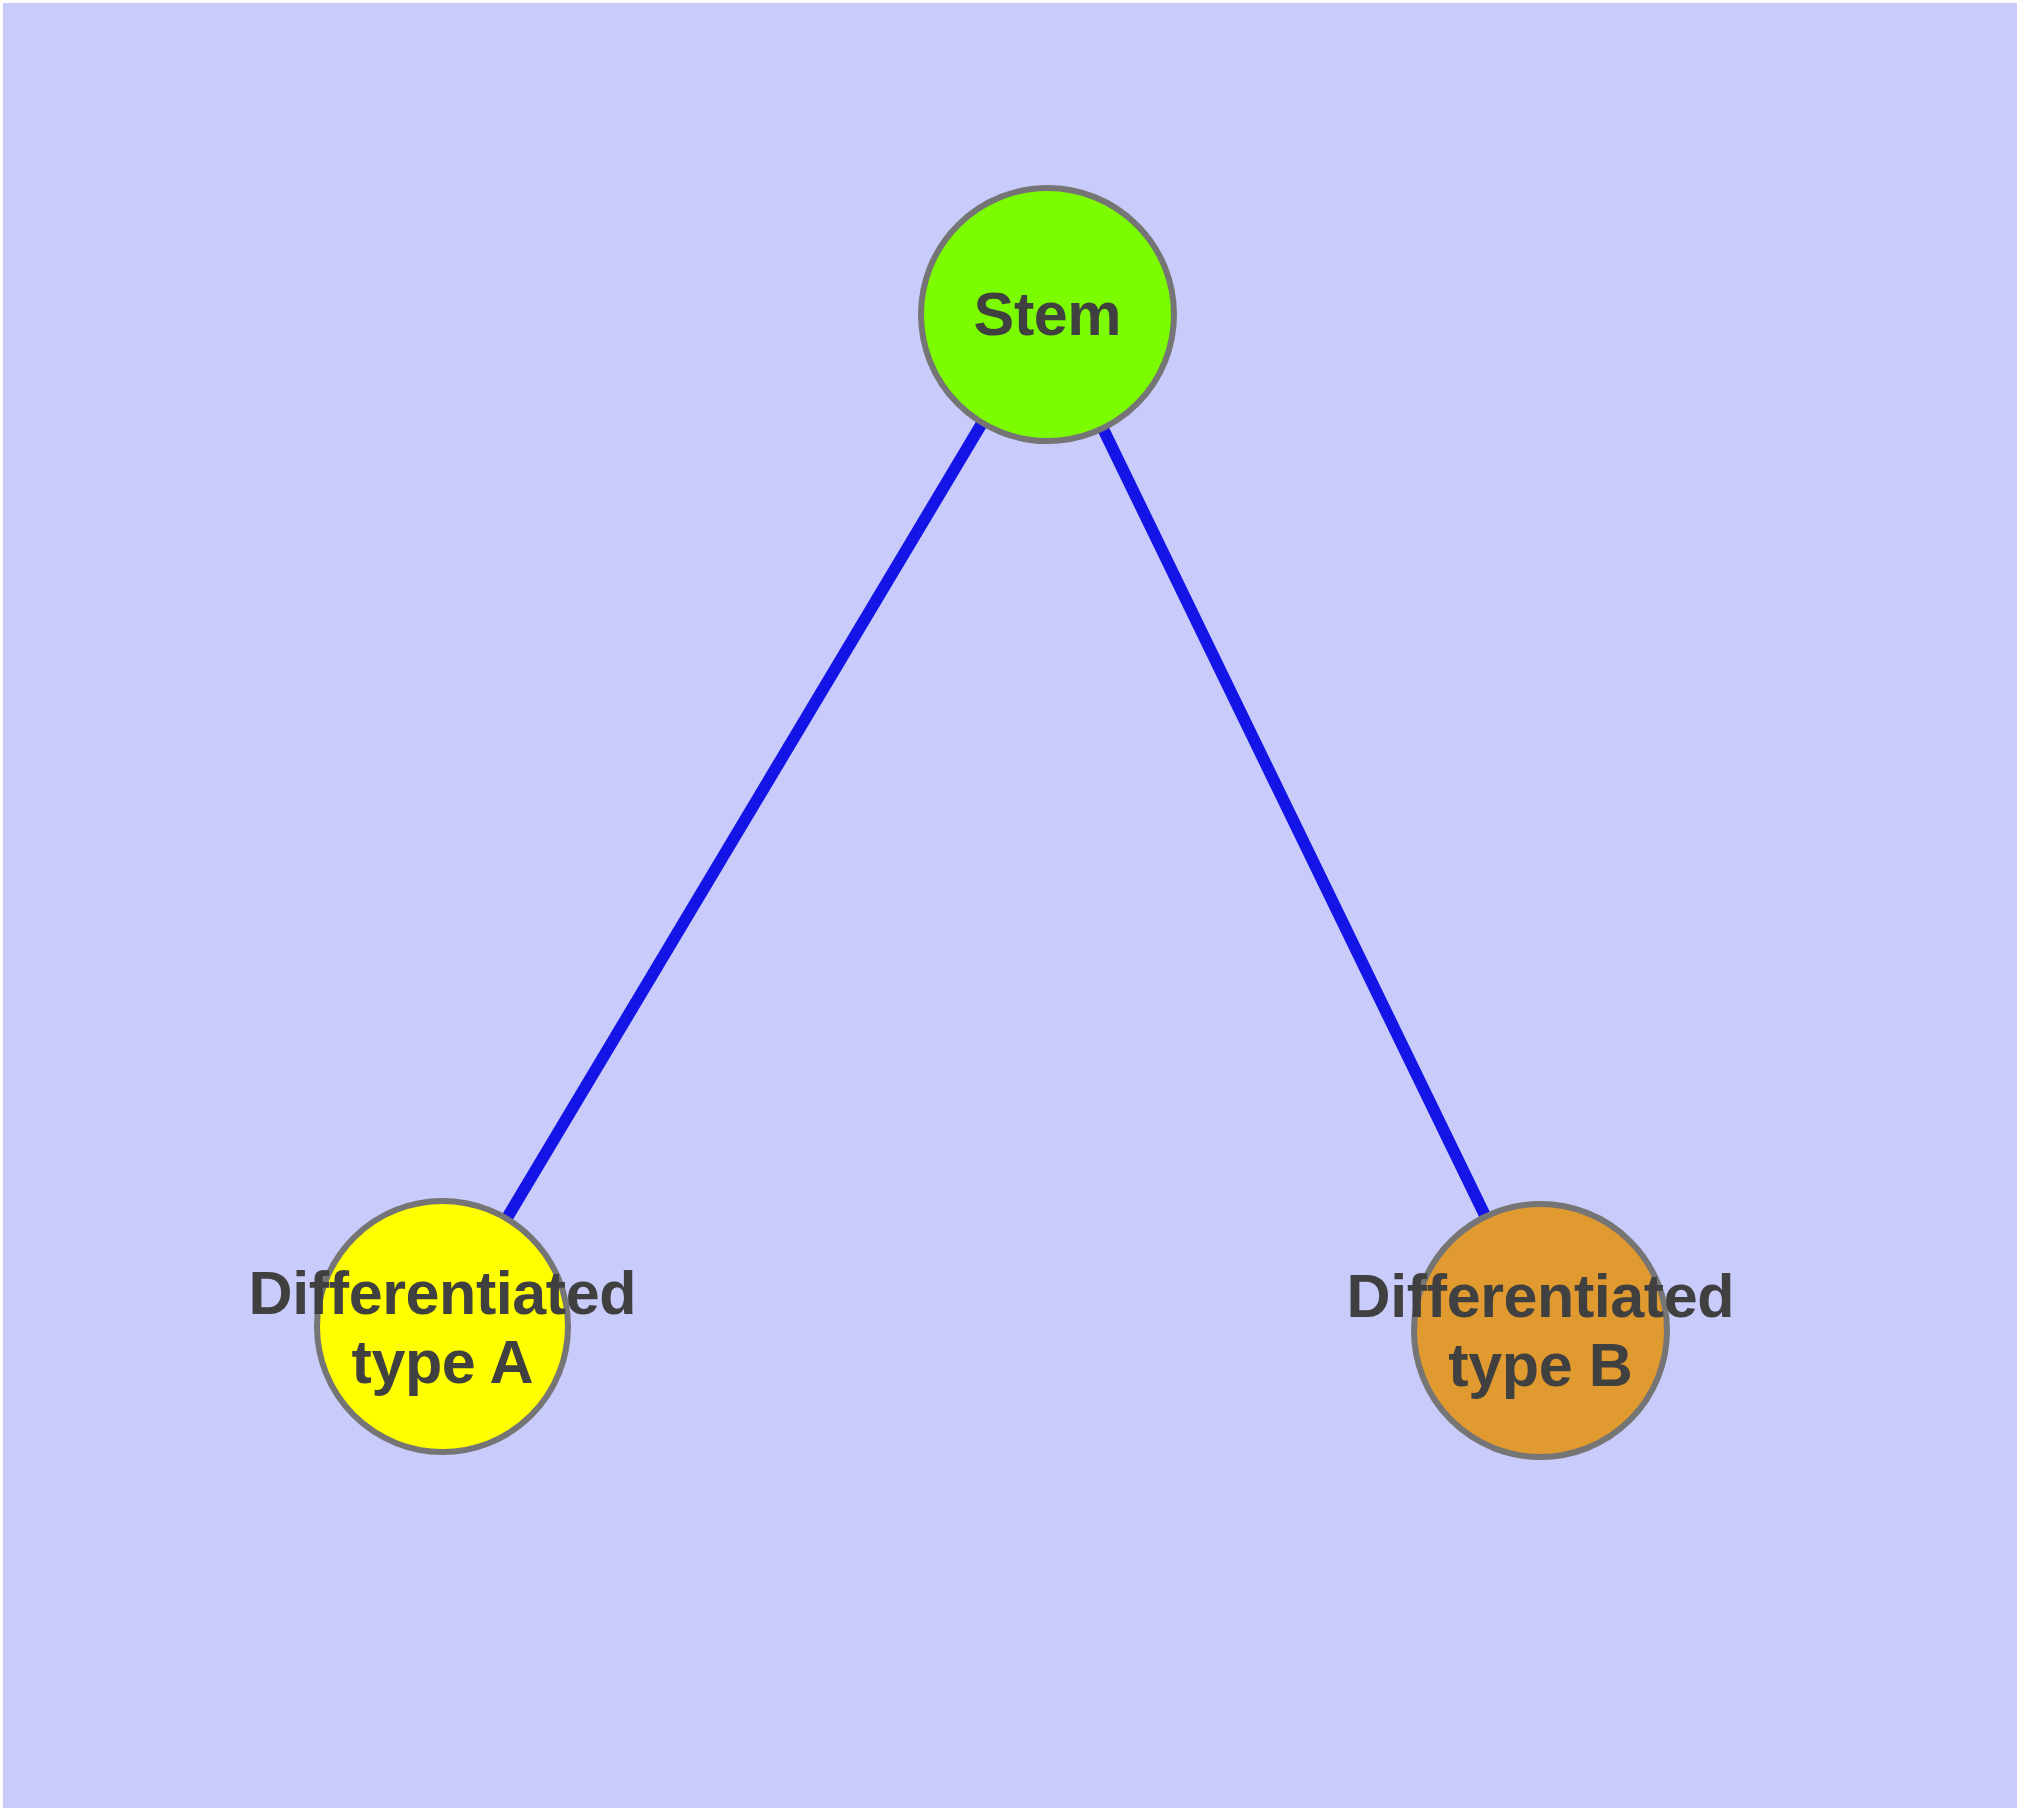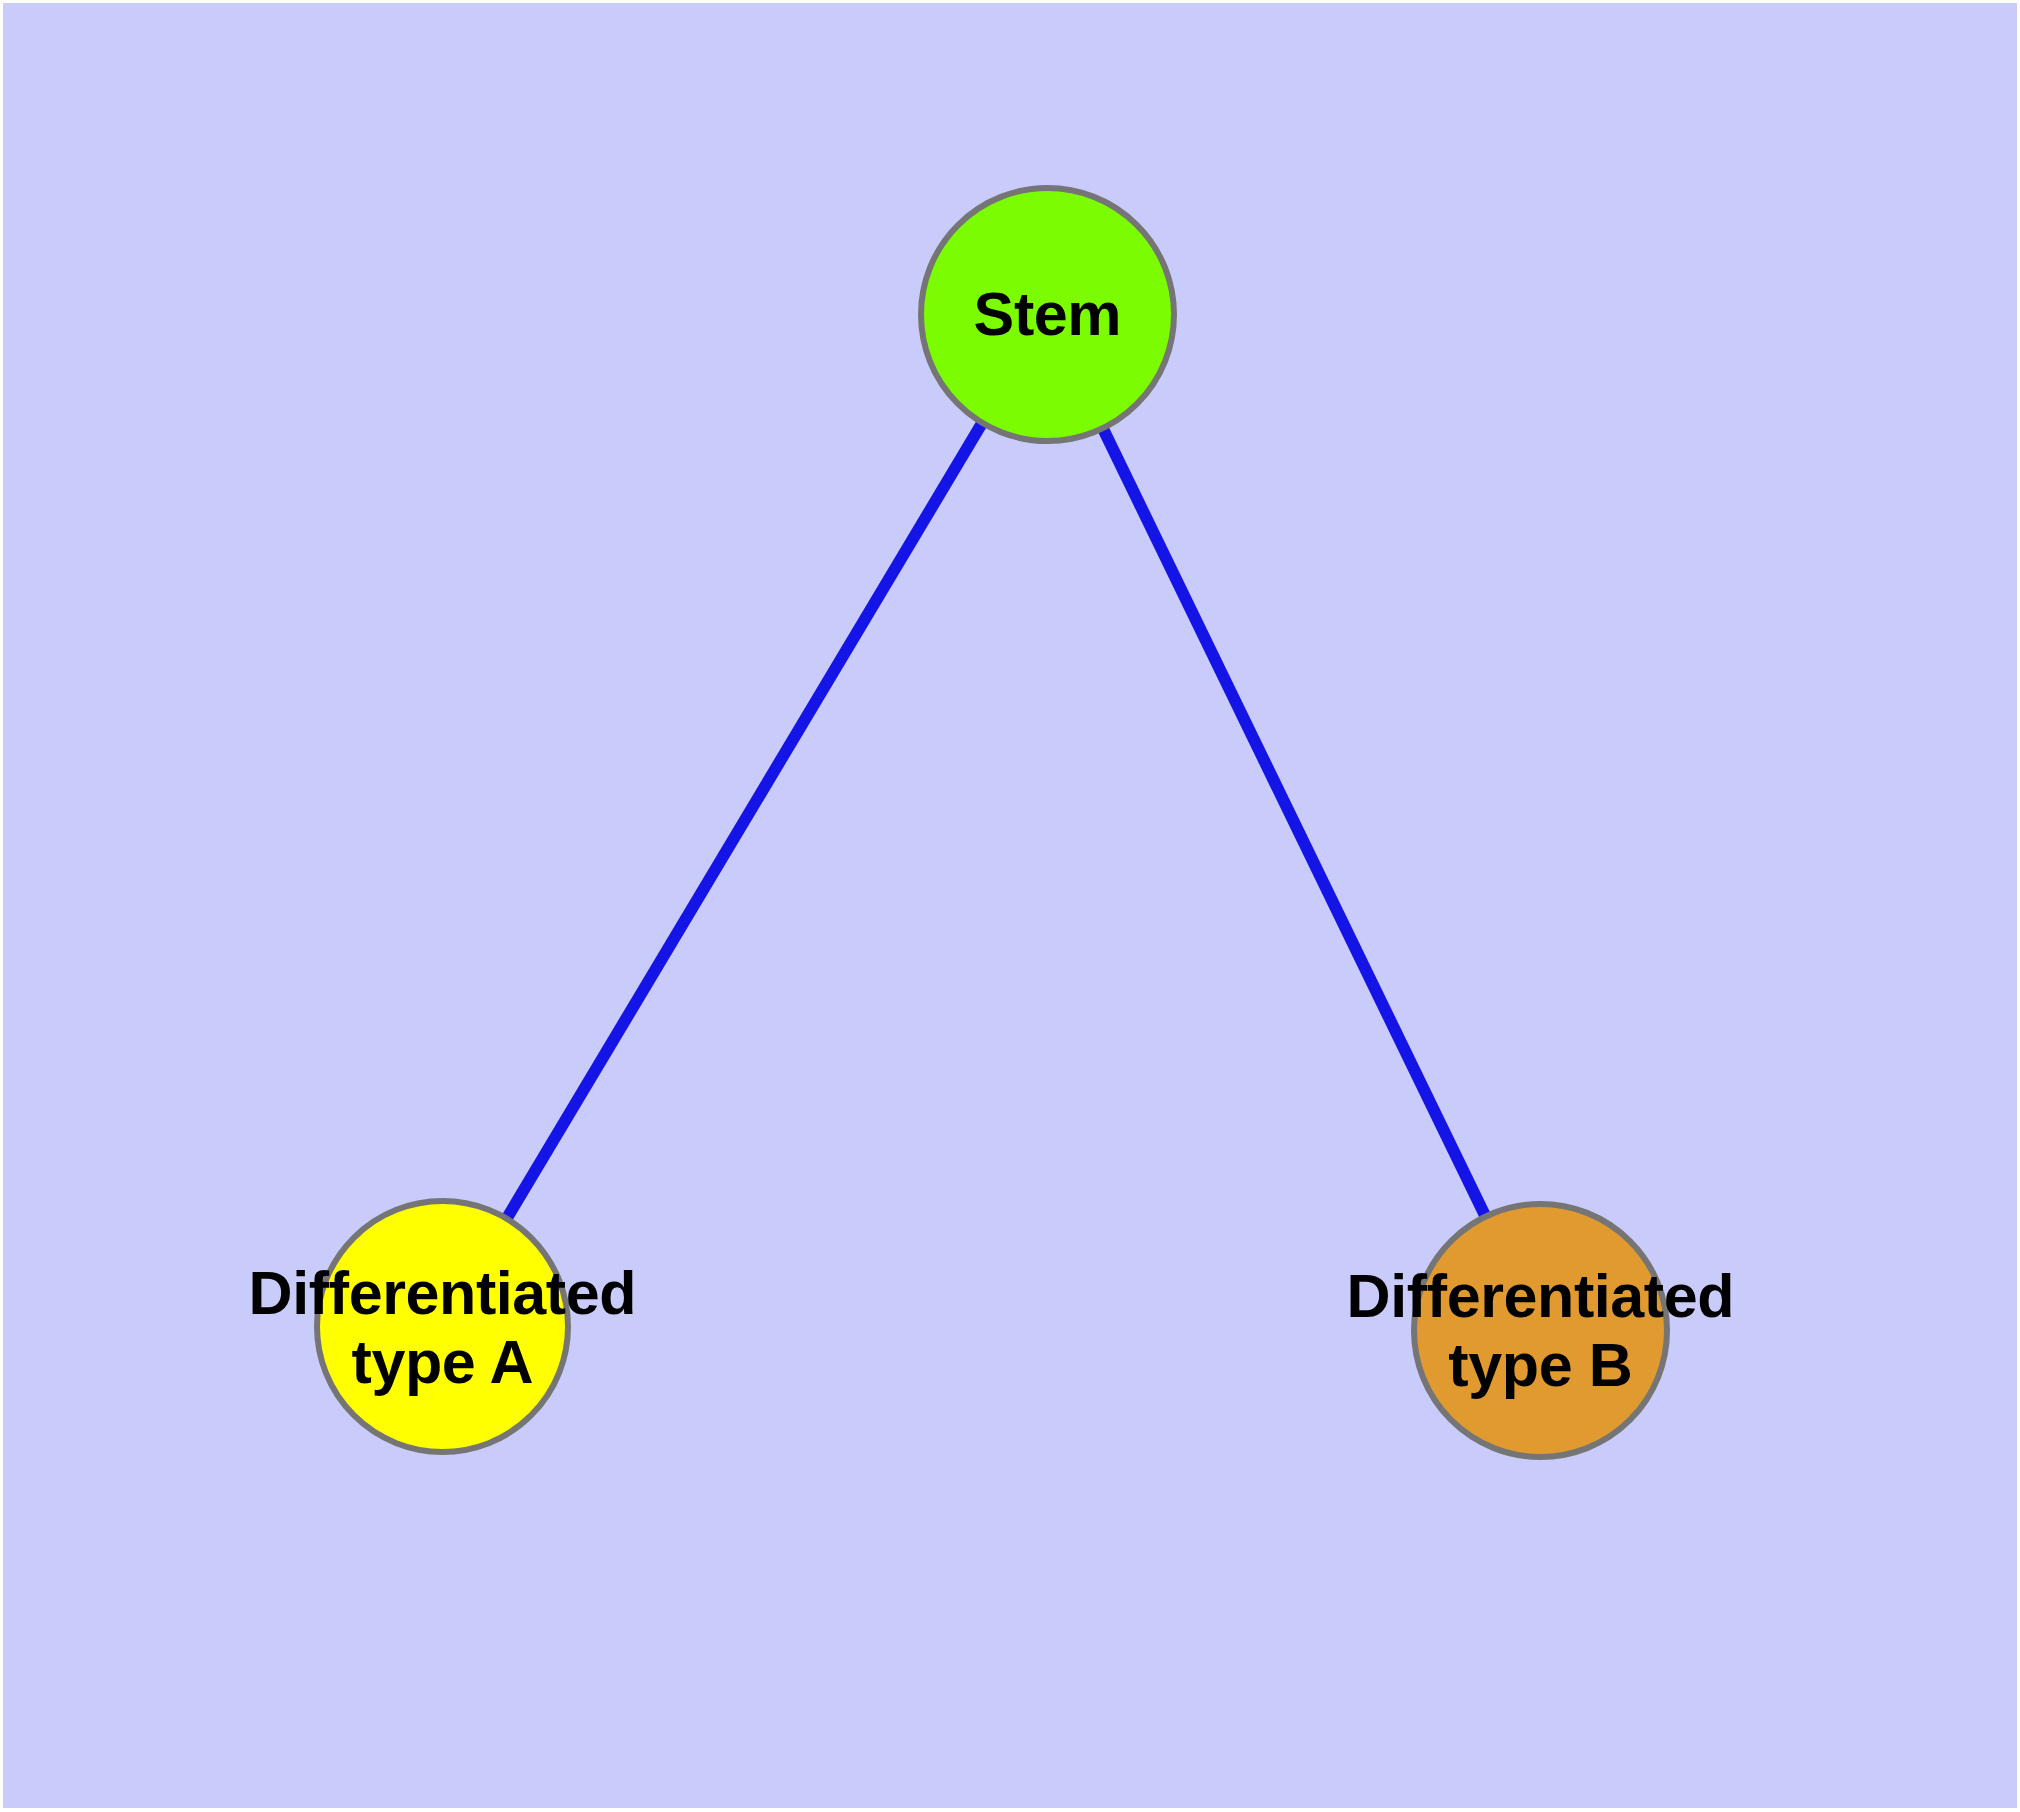"Stem" .node-label { color: #000000 -> #404040 }
